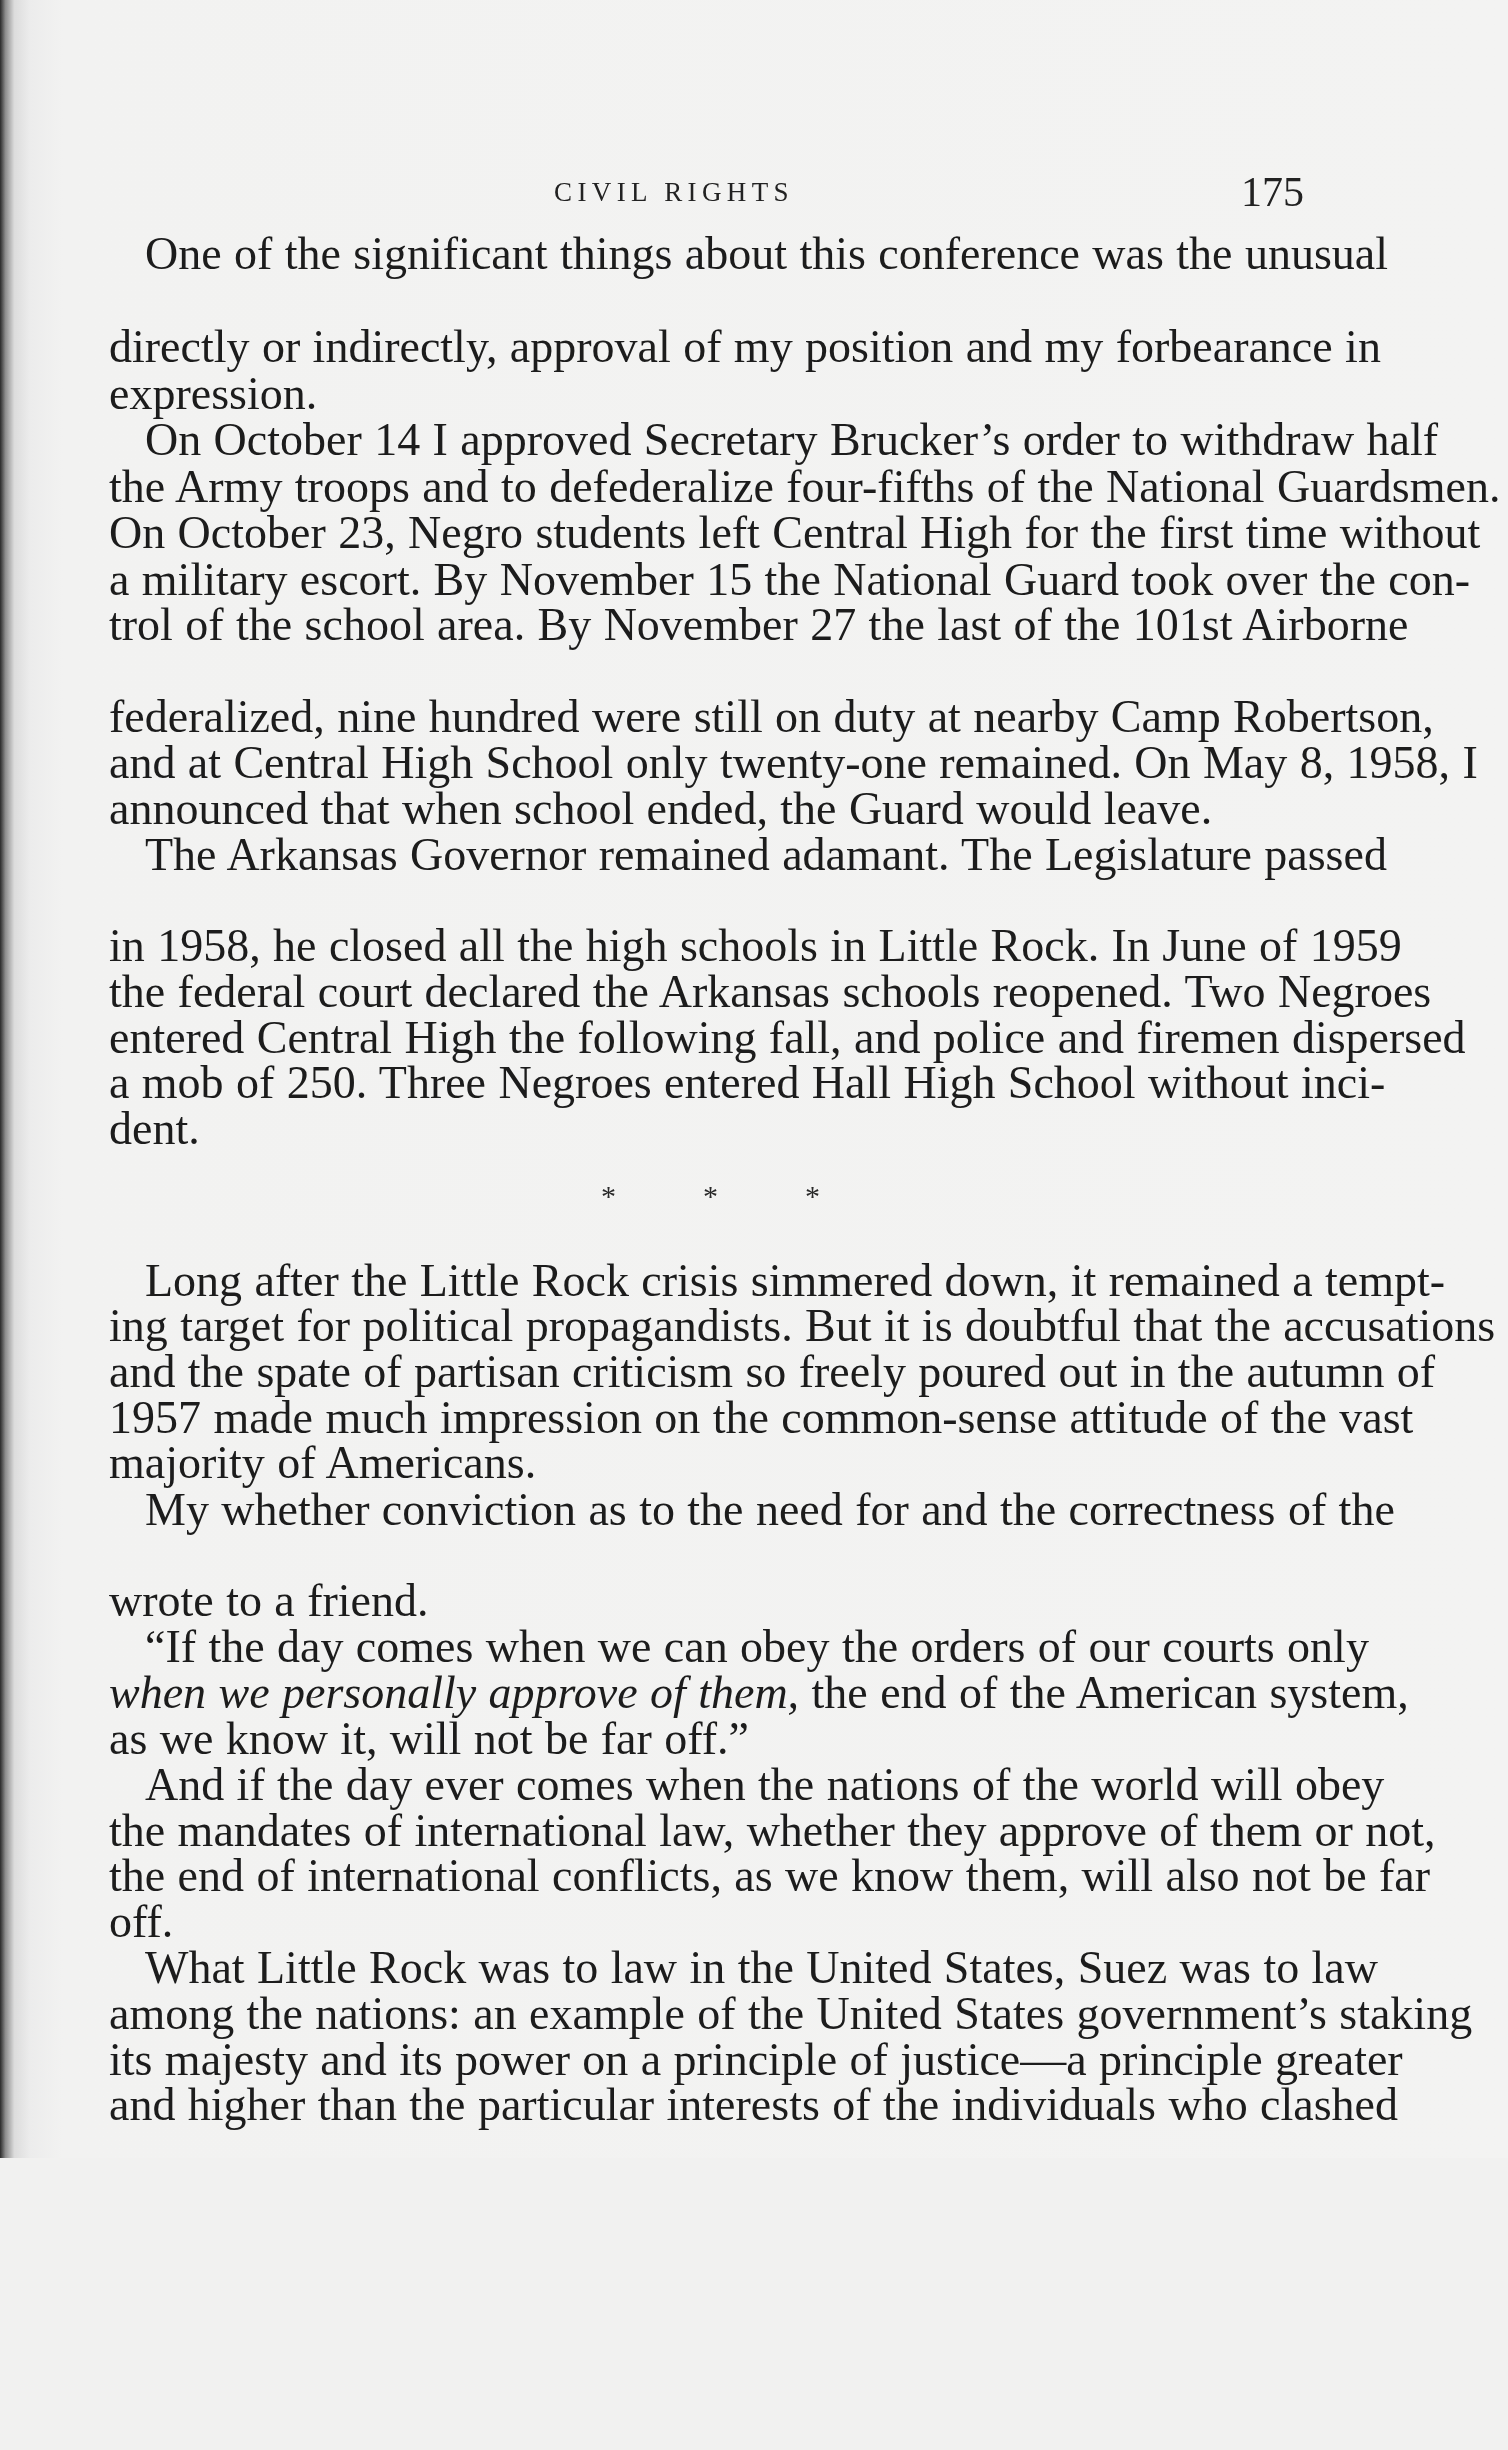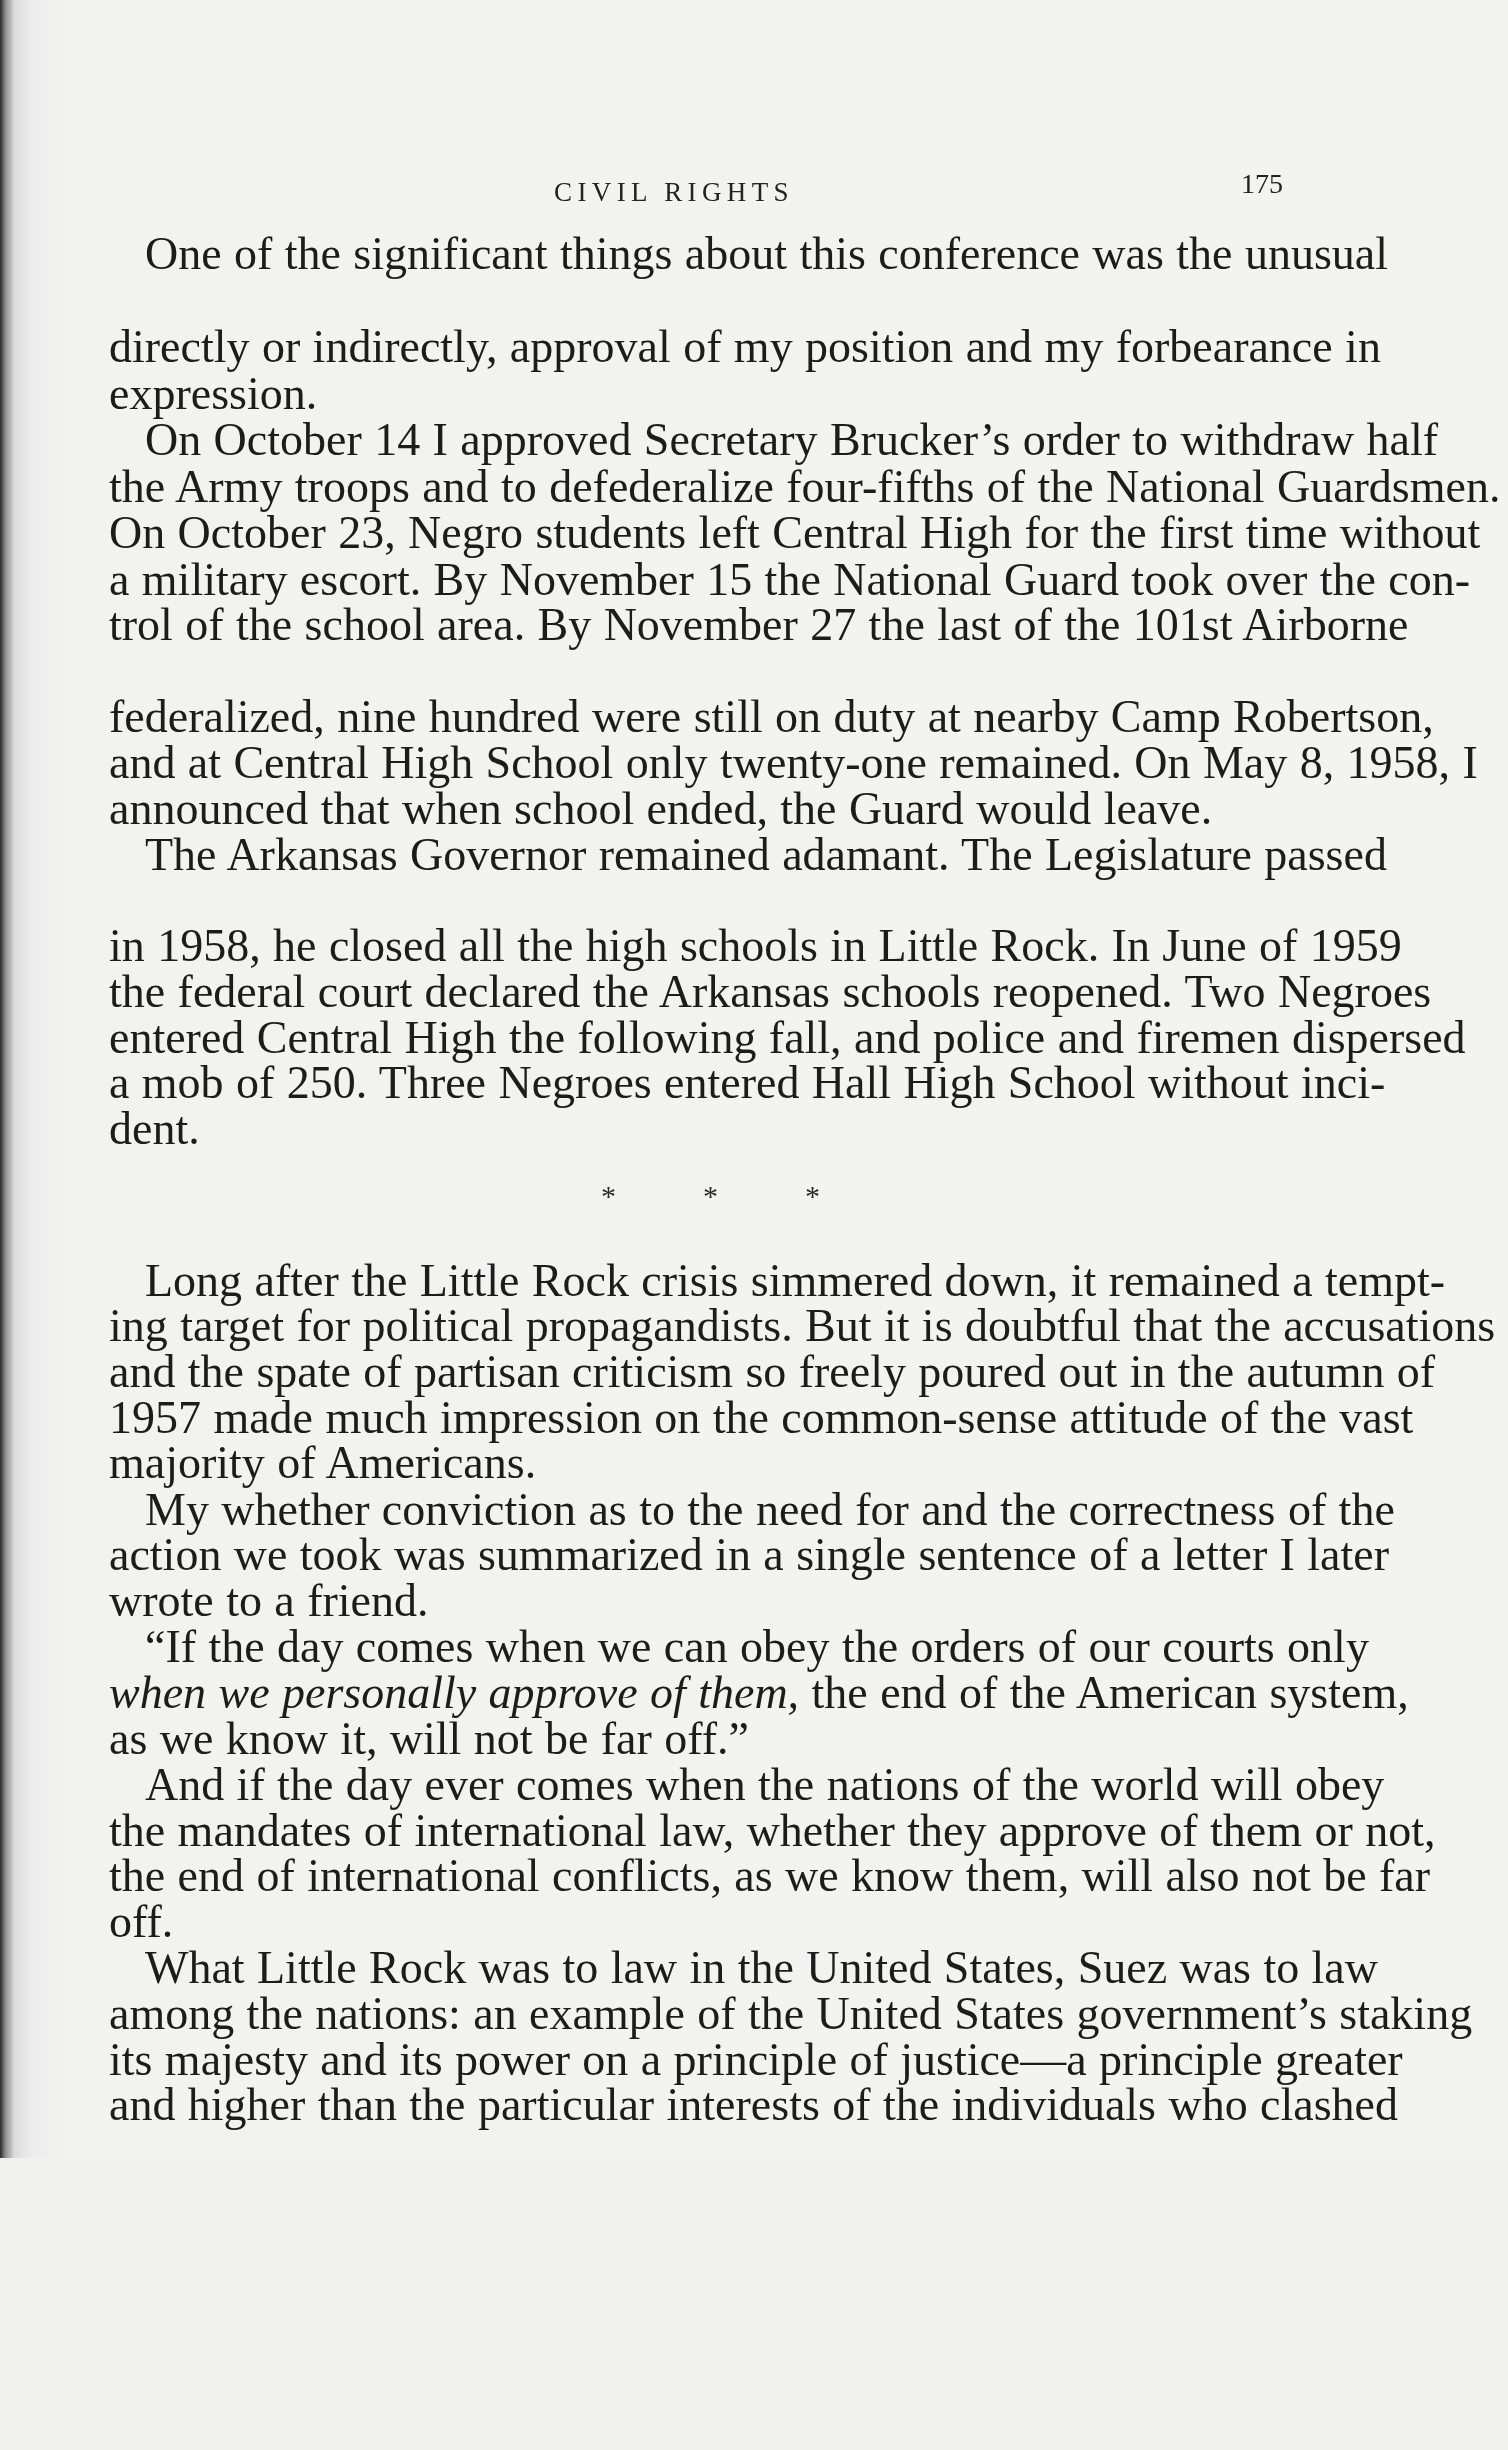"175" .folio { font-size: 28px -> 42px }
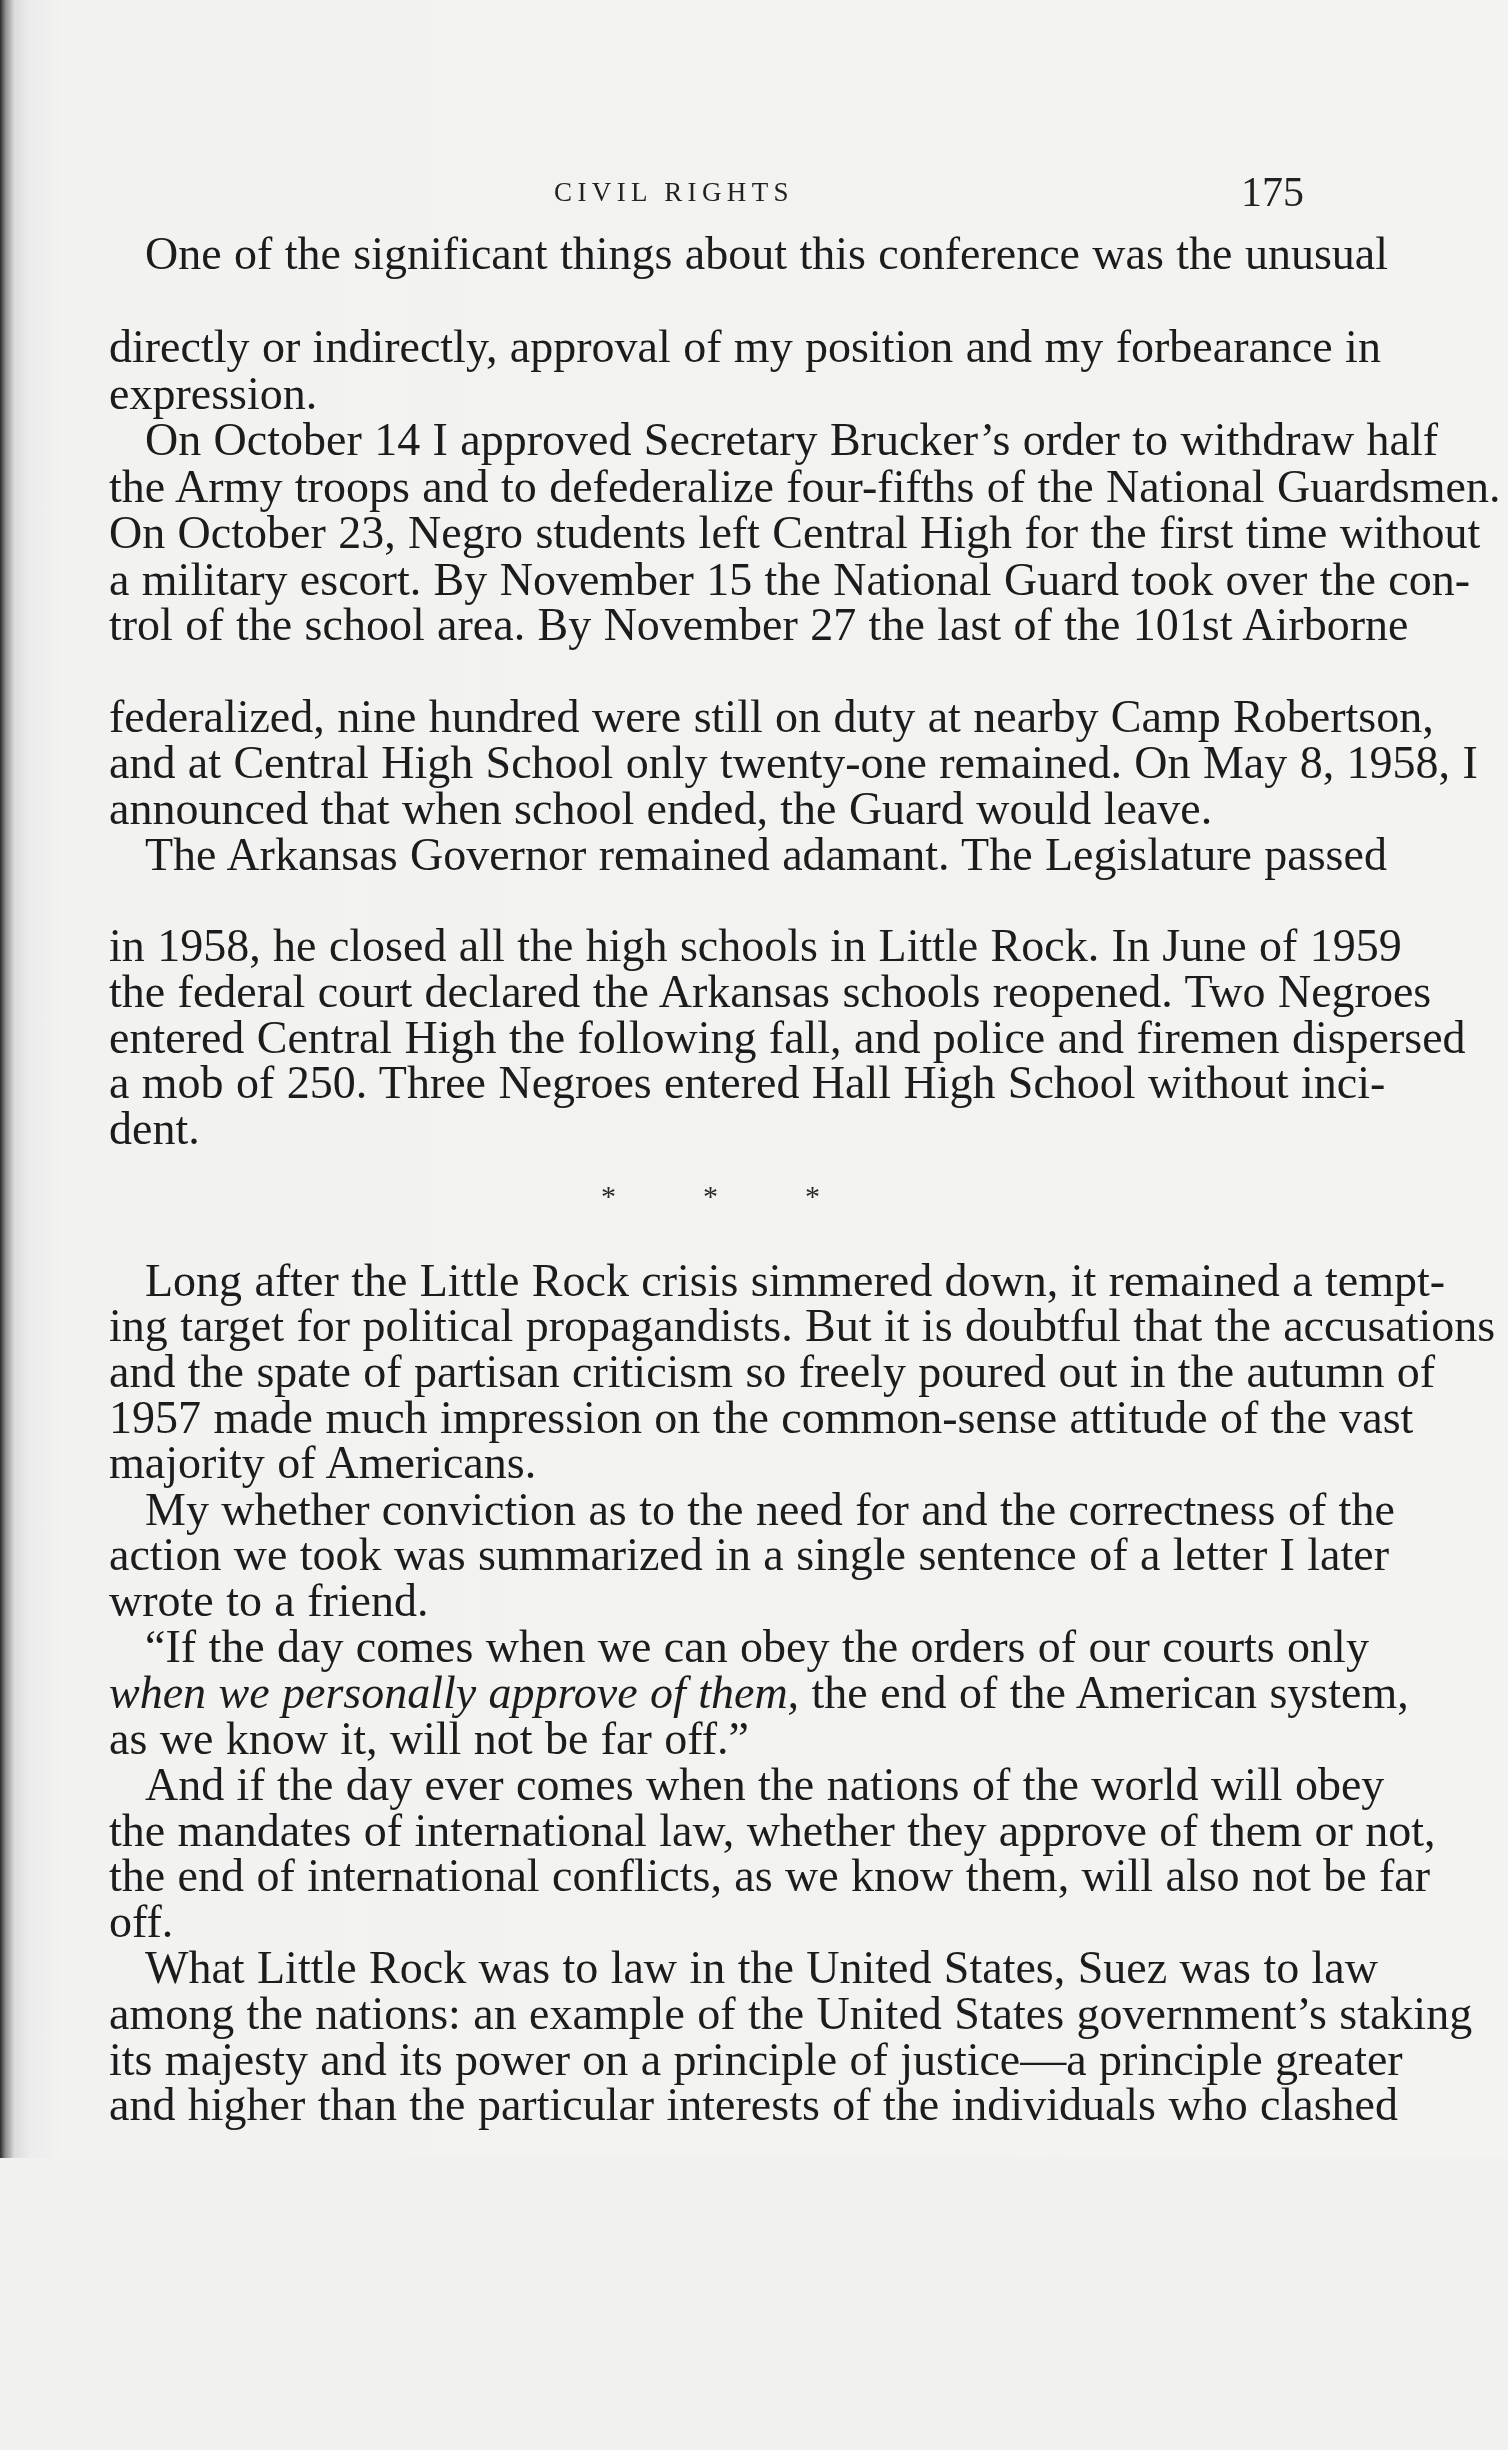"action we took was summarized" div.line { html: <div>action we took was summarized in a single sentence of a letter I later</div> -> none }
